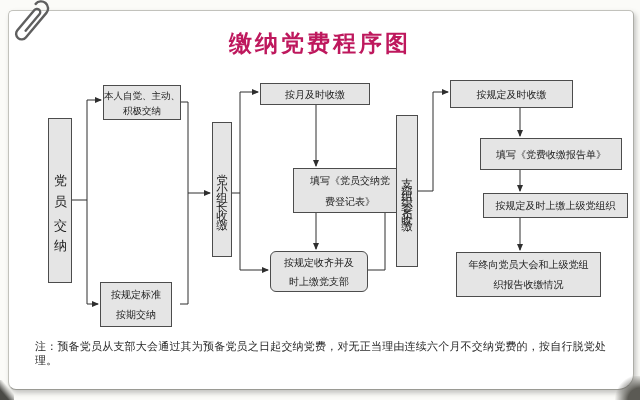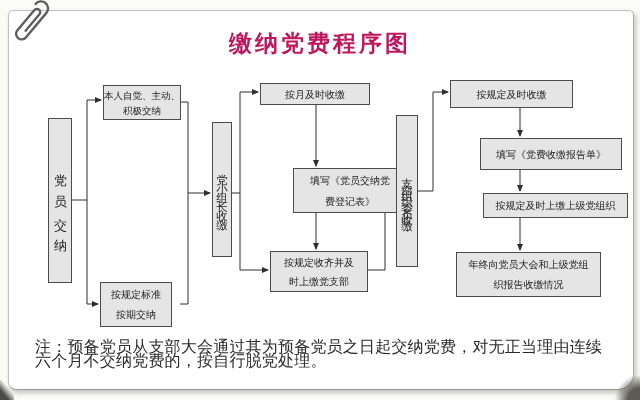"按规定收齐并及" .n-collect { border-radius: none -> 6px }
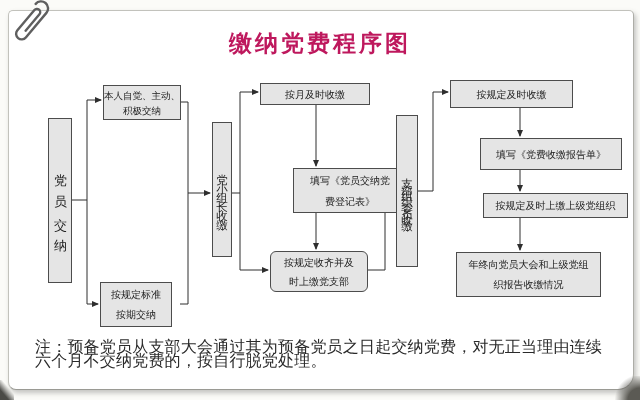"注：预备党员从支部大会通过其为预备党员之日起交纳党费，对无正当理由连续六个月不交" .note { font-size: 16px -> 11px }
